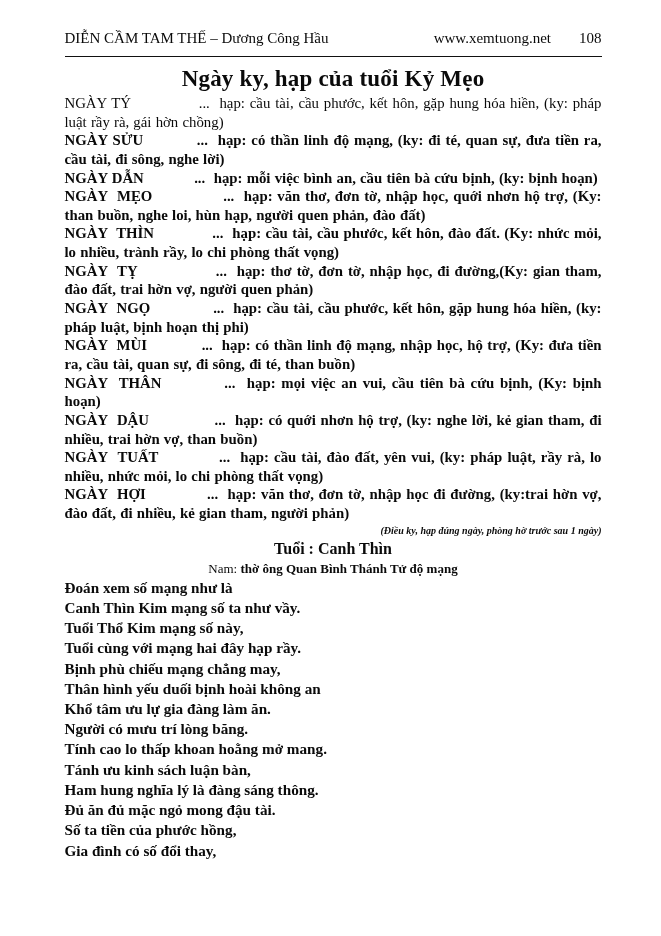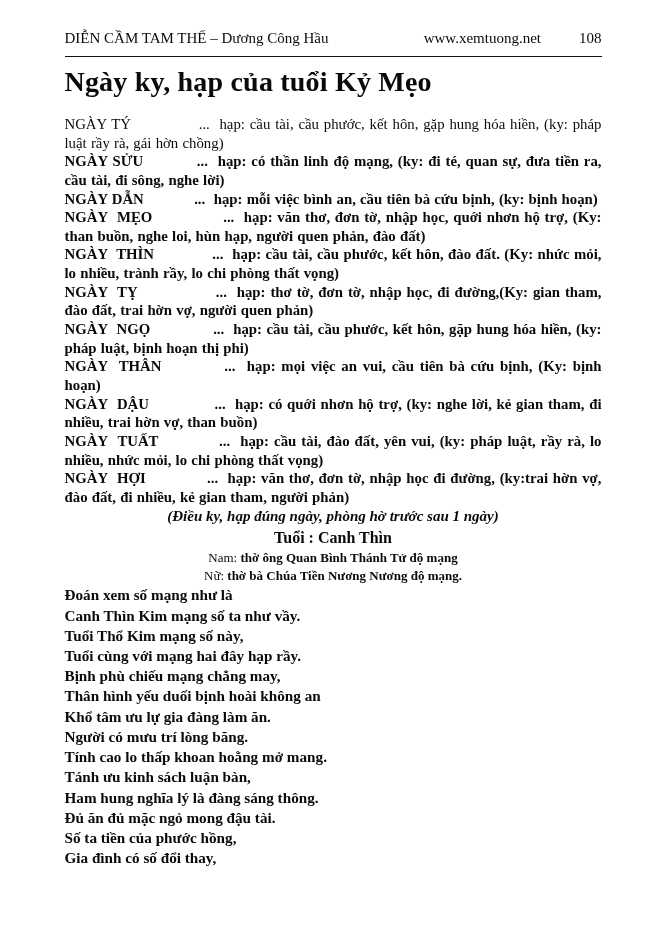"www.xemtuong.net" .running-header .right-group { gap: 38px -> 28px }
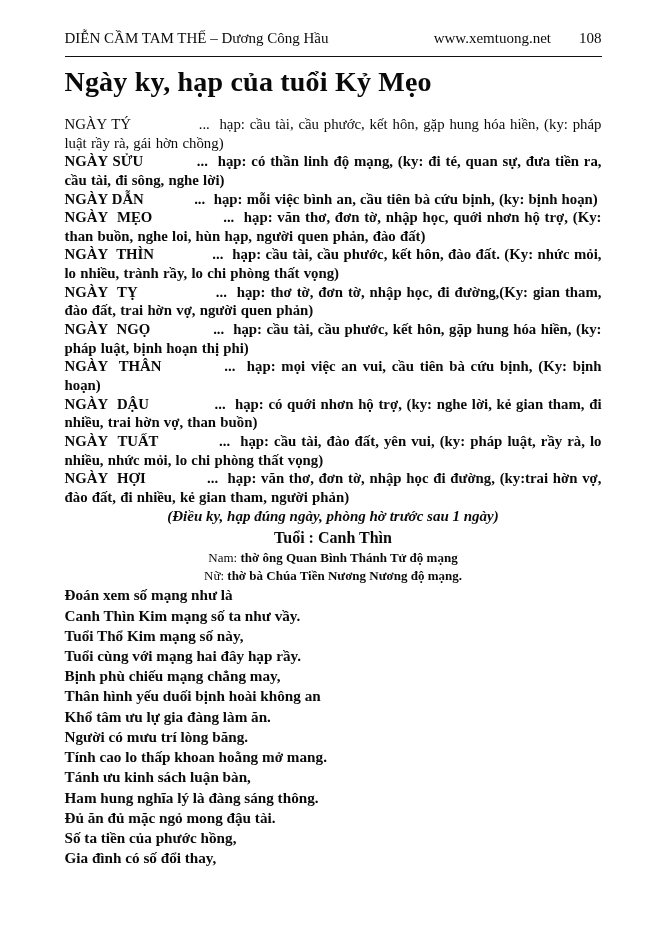"Ngày ky, hạp của tuổi" .kyhap-title { font-size: 28px -> 23px; margin: 9px 0 17px 0 -> 9px 0 2px 0; text-align: none -> center }
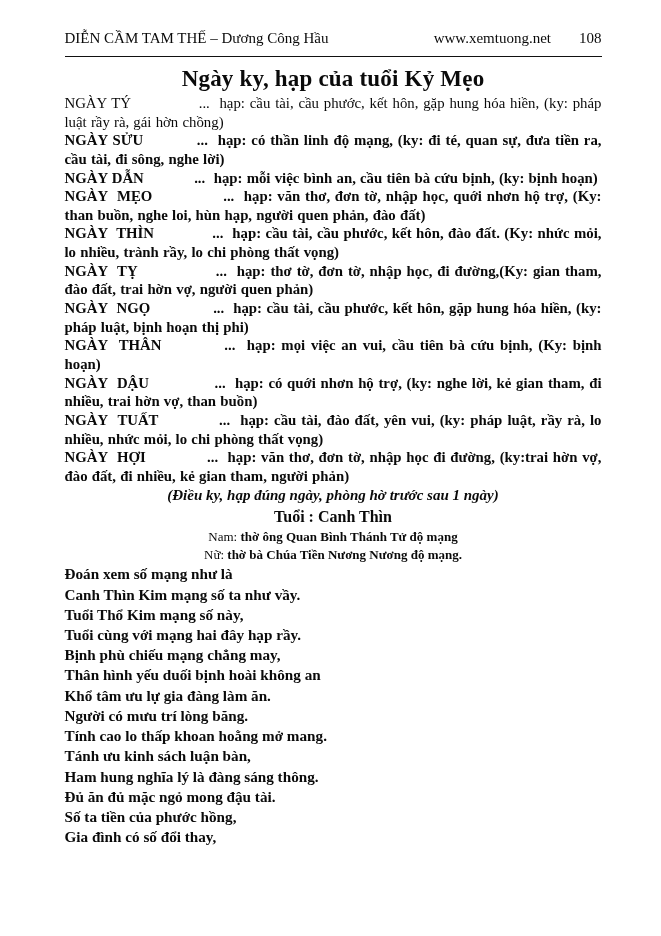"NGÀY MÙI ... hạp: có" p.entry { html: none -> <p>NGÀY MÙI ... hạp: có thần linh độ mạng, nhập học, hộ trợ, (Ky: đưa tiền ra, cầu tài, quan sự, đi sông, đi té, than buồn)</p> }
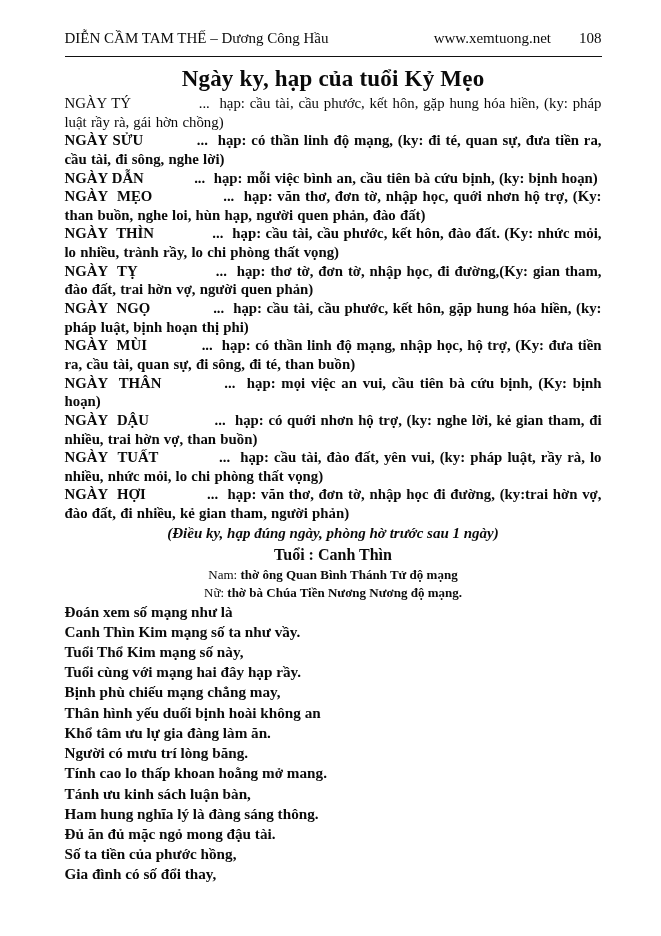"(Điều ky, hạp đúng ngày," .kyhap-note { font-size: 15px -> 10px; text-align: center -> right }
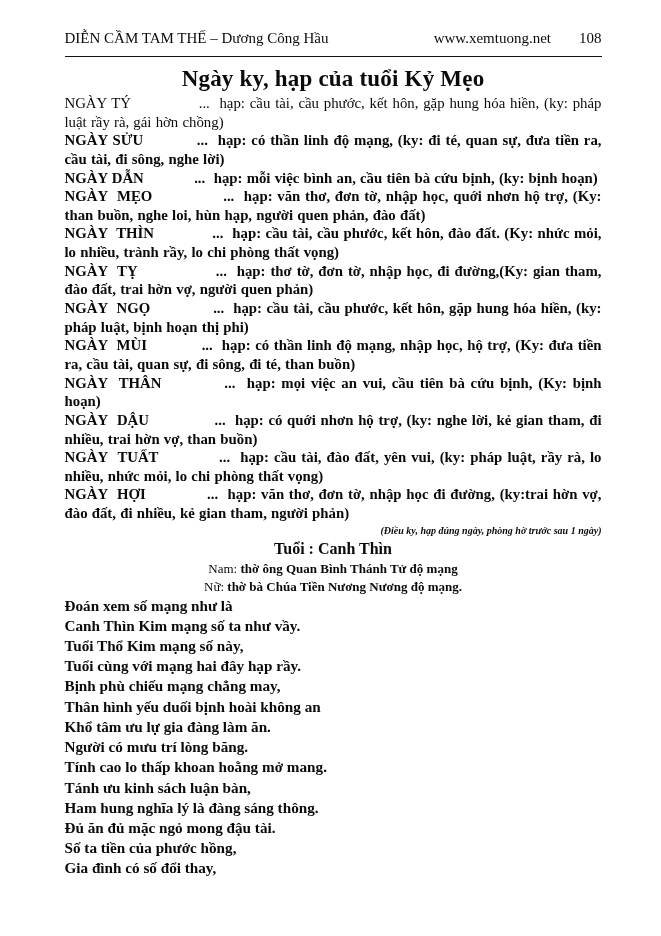"Nữ: thờ bà Chúa Tiền" p.deity-line { html: <p><span>Nữ:</span> <span>thờ bà Chúa Tiền Nương Nương độ mạng.</span></p> -> none }
